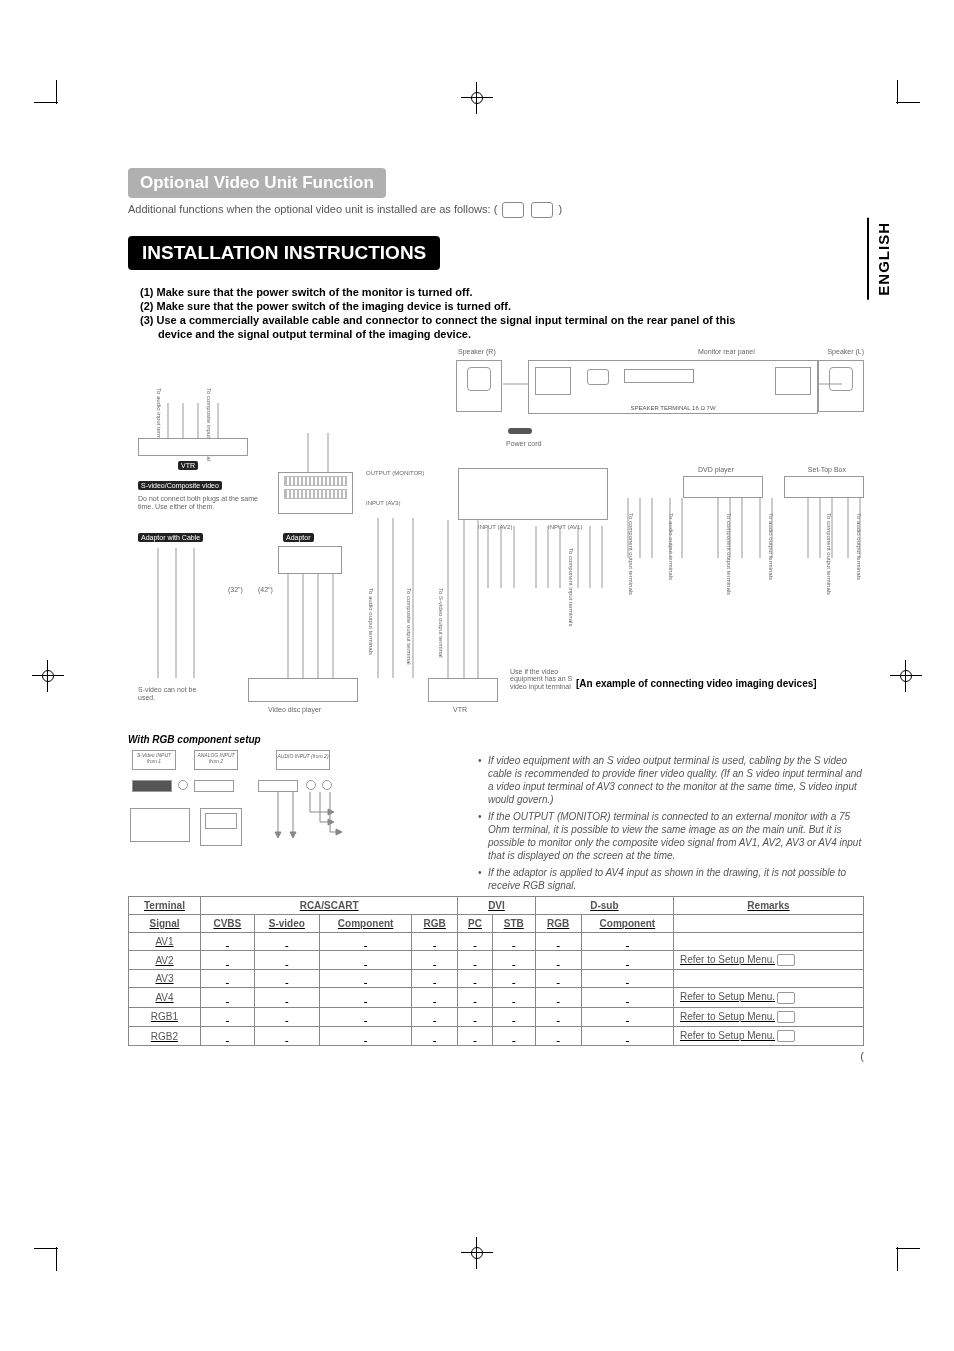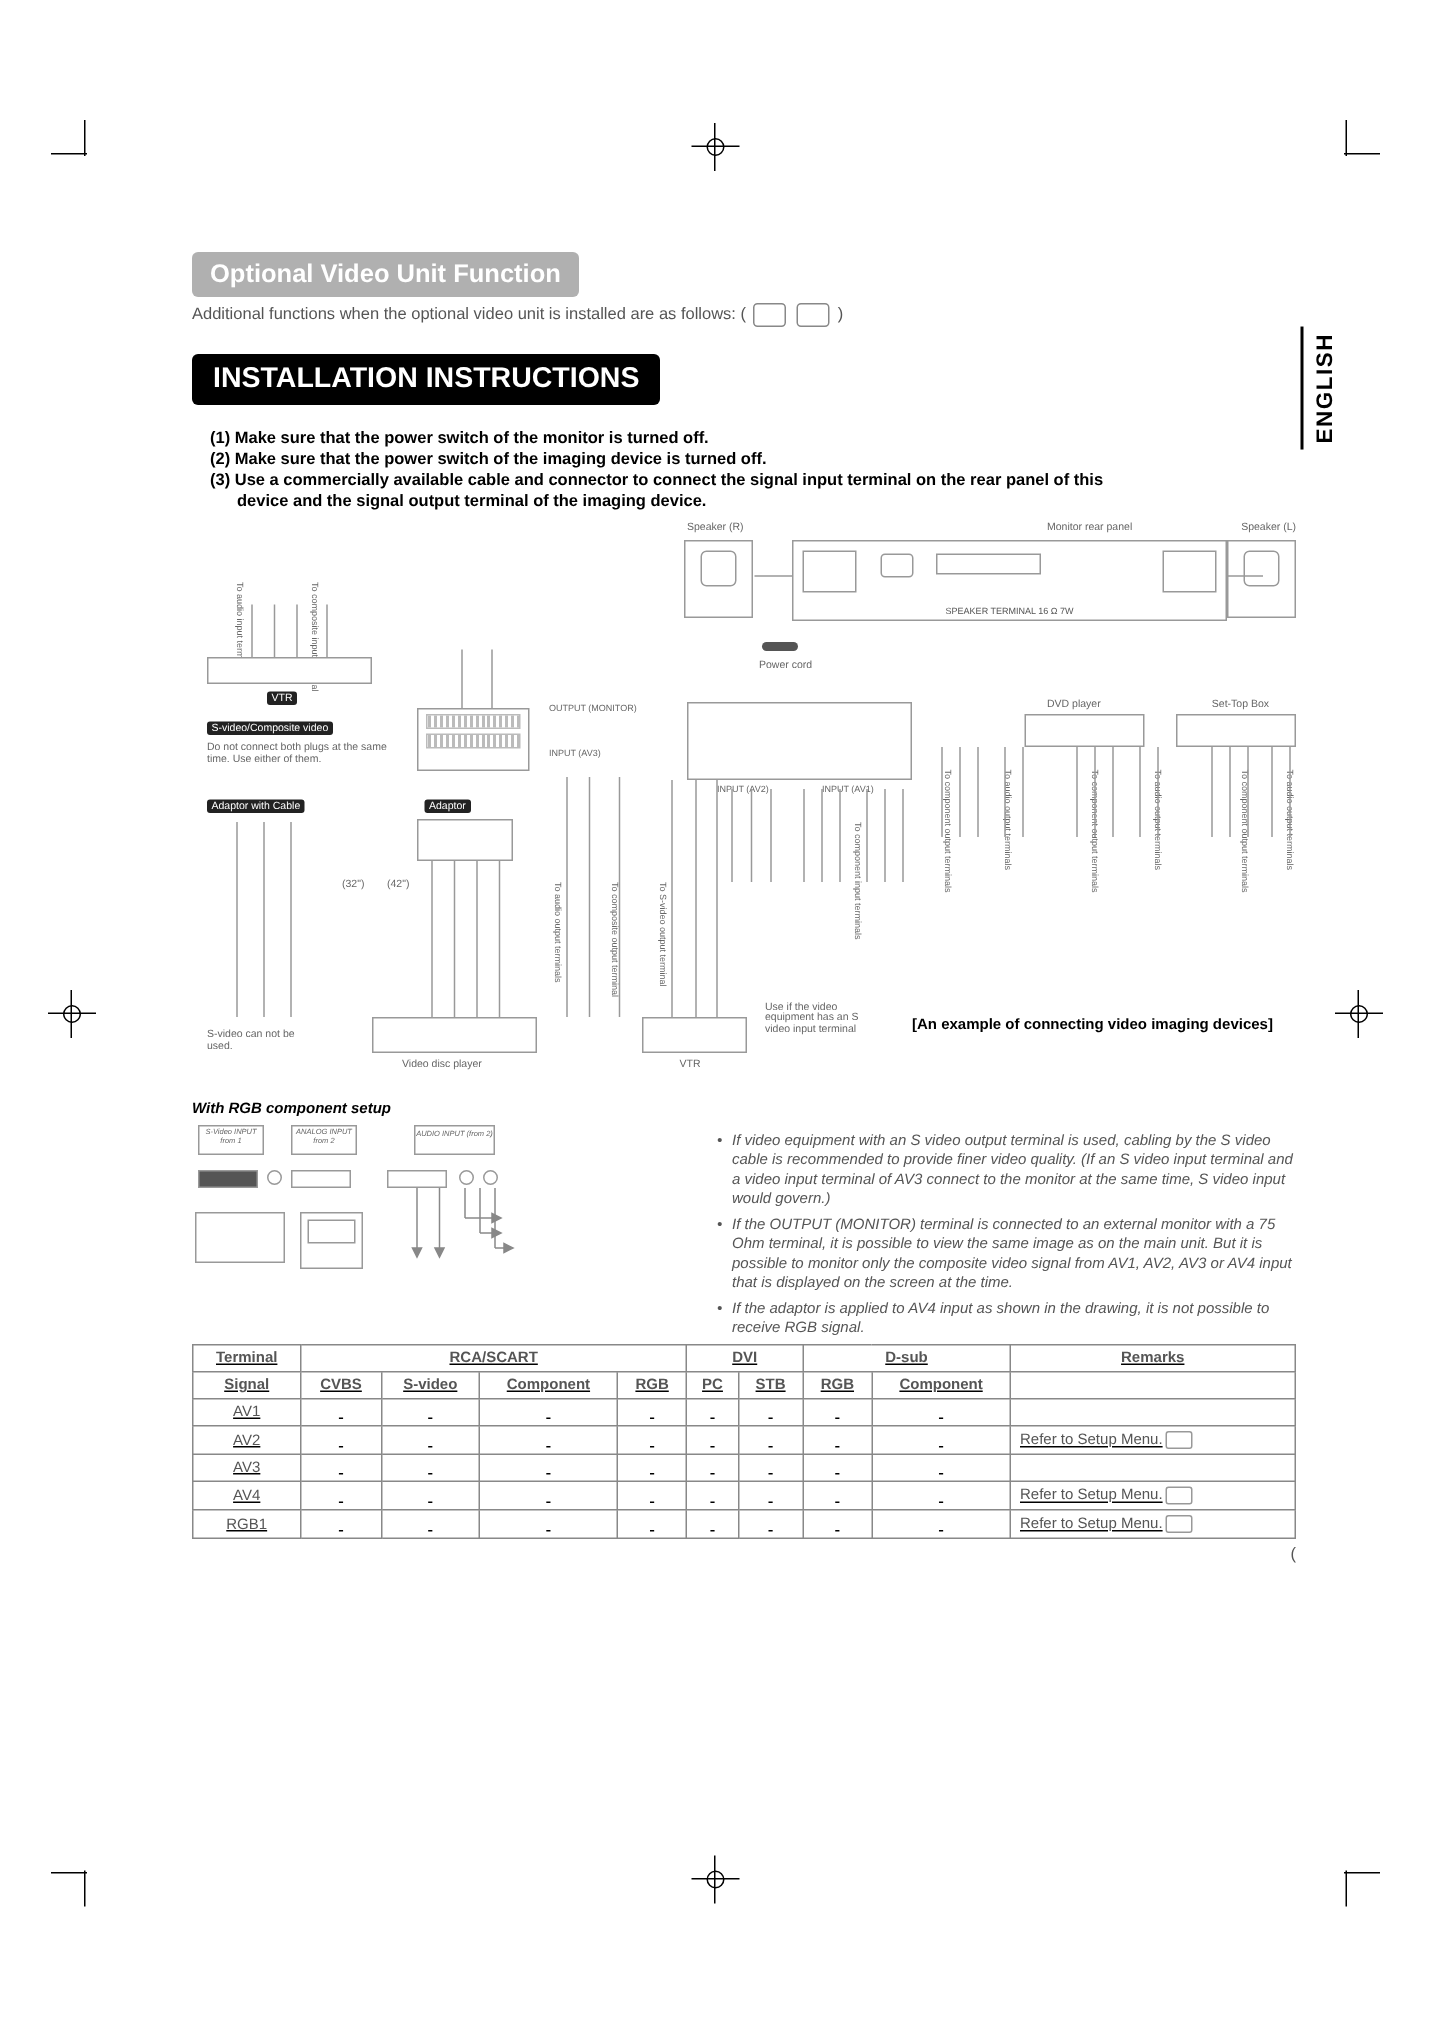"[An example of connecting video" div.example-label { left: 480px -> 448px }
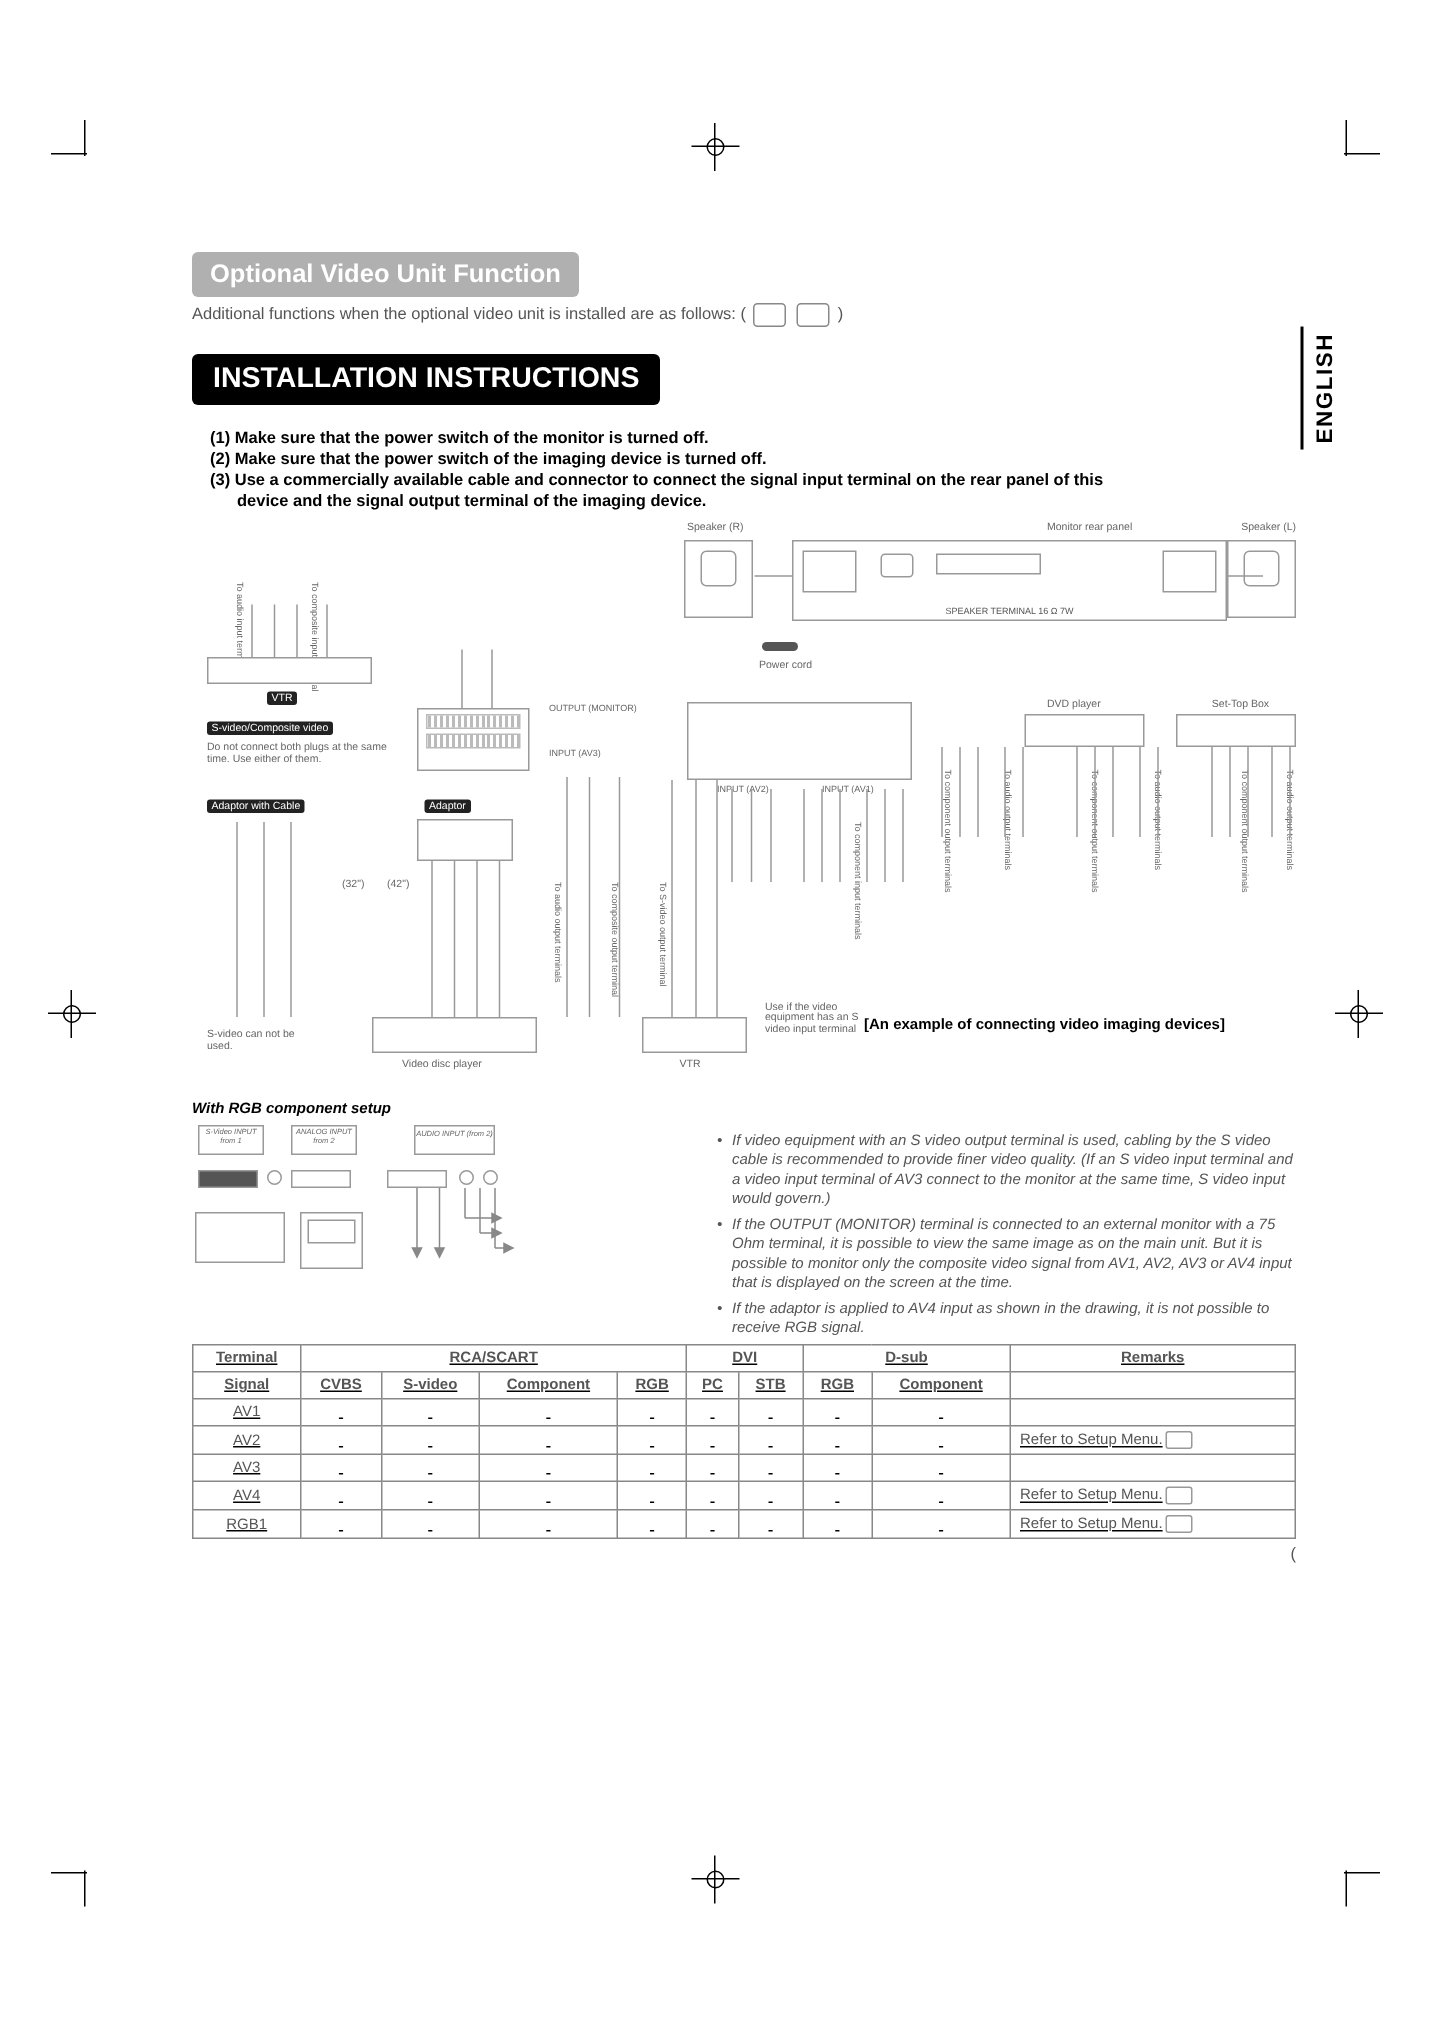"RGB2" tr { html: none -> <tr> <td>RGB2</td> <td>&nbsp;</td> <td>&nbsp;</td> <td>&nbsp;</td> <td>&nbsp;</td> <td>&nbsp;</td> <td>&nbsp;</td> <td>&nbsp;</td> <td>&nbsp;</td> <td><span>Refer to Setup Menu.</span><span></span></td> </tr> }
